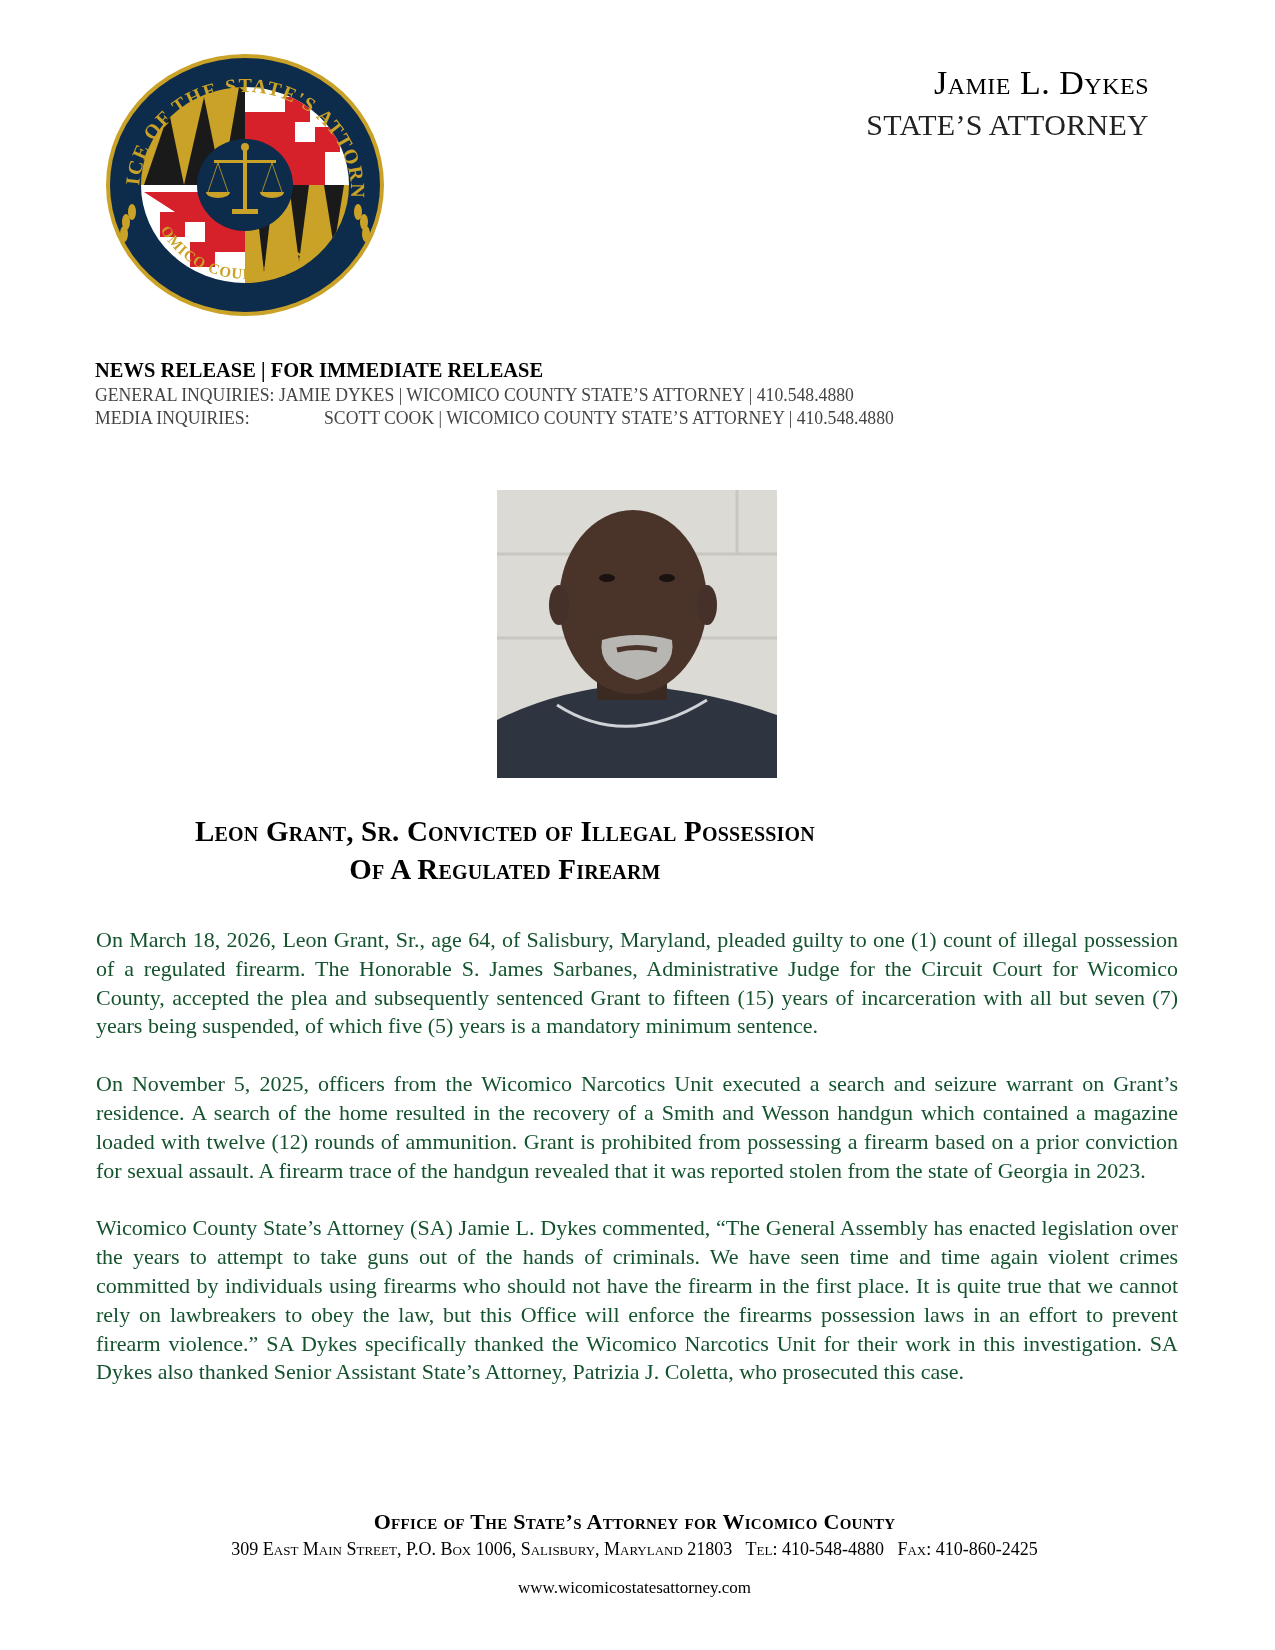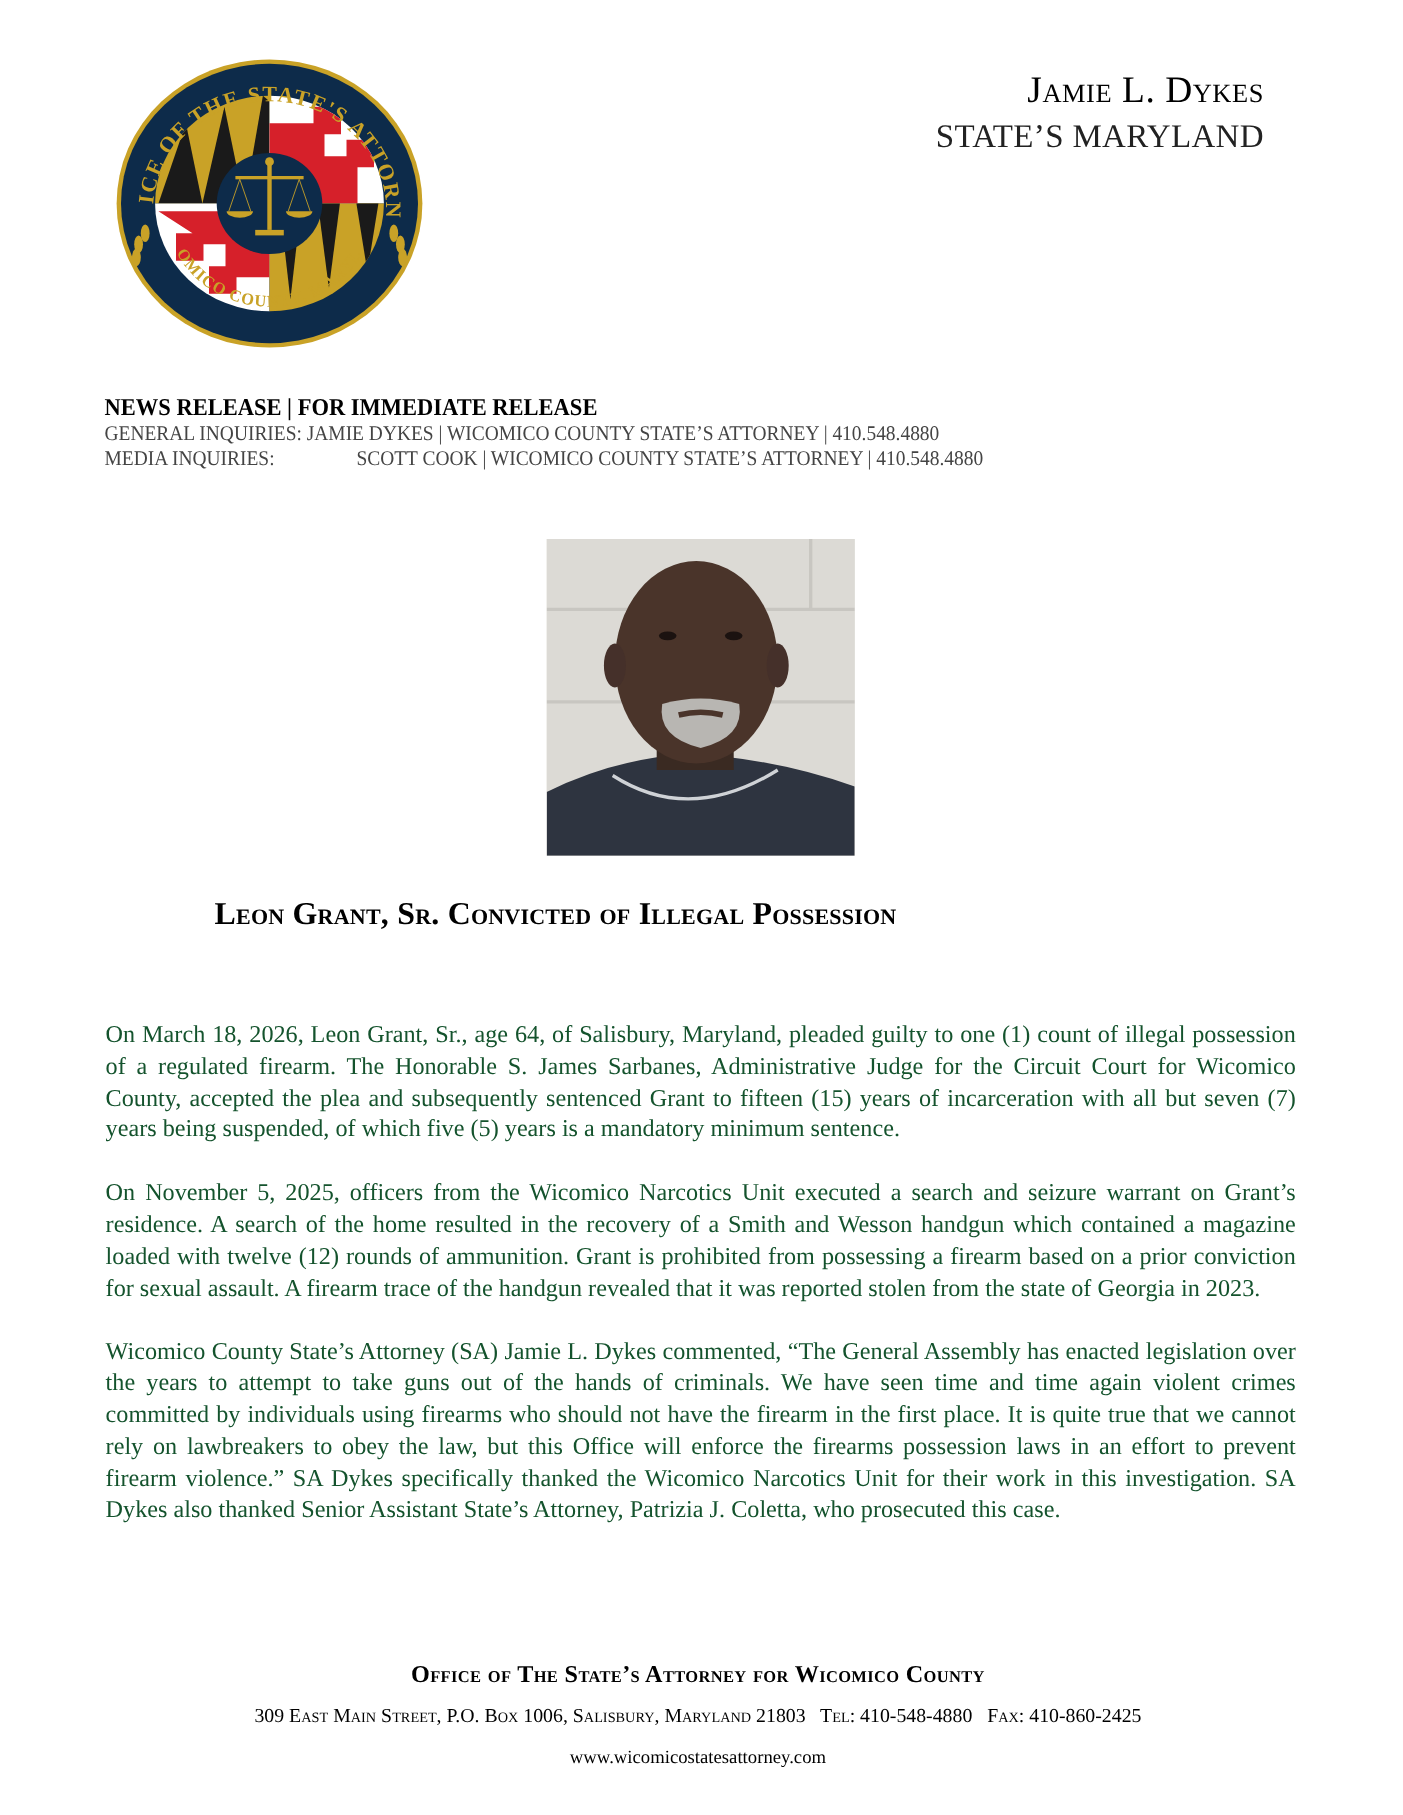"STATE’S MARYLAND" div.hdr-title { text: MARYLAND -> ATTORNEY }
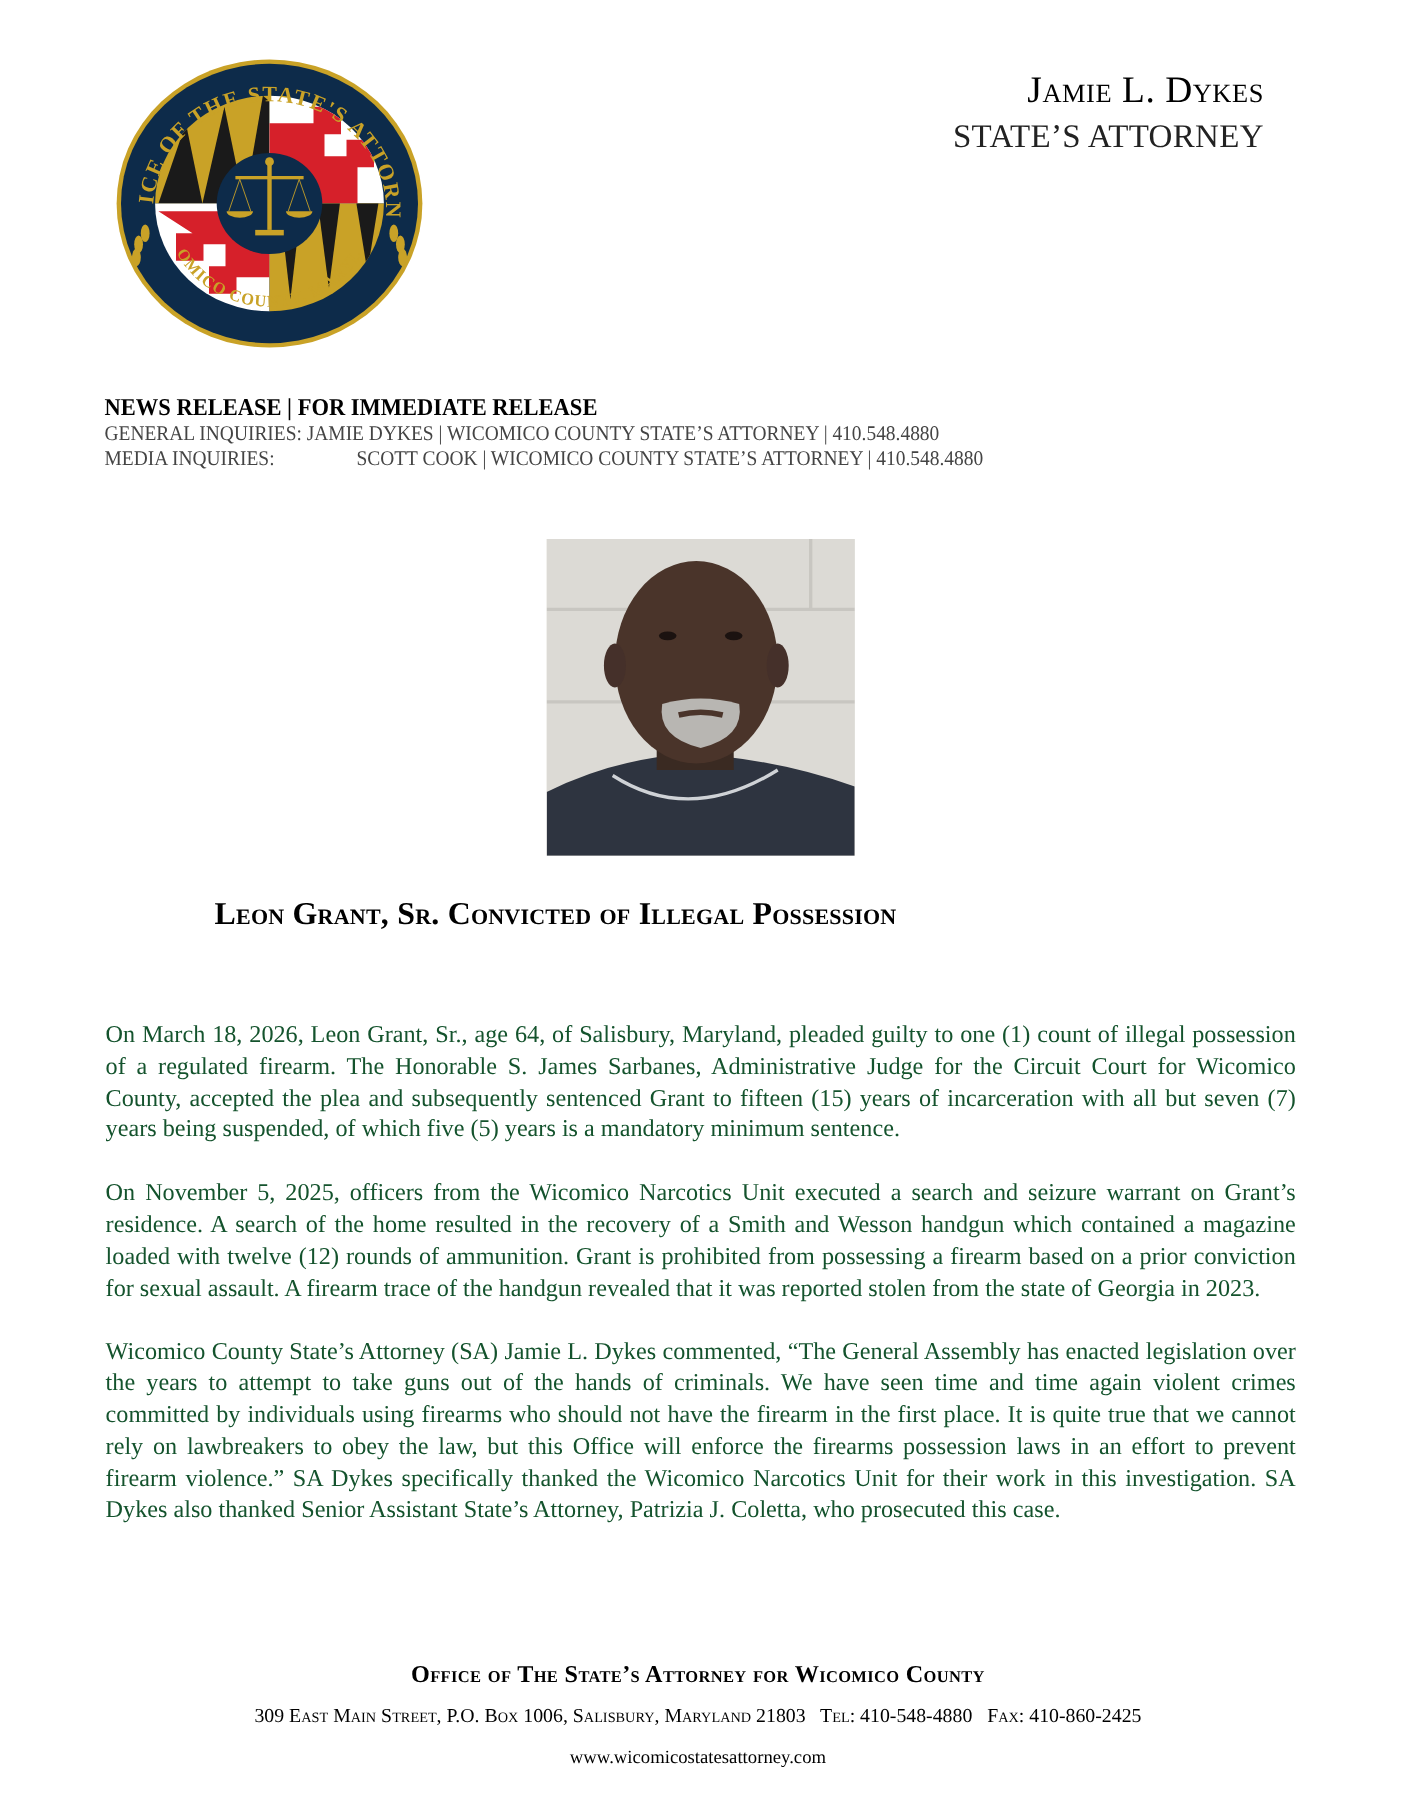"Of A Regulated Firearm" div { html: none -> <div>Of A Regulated Firearm</div> }
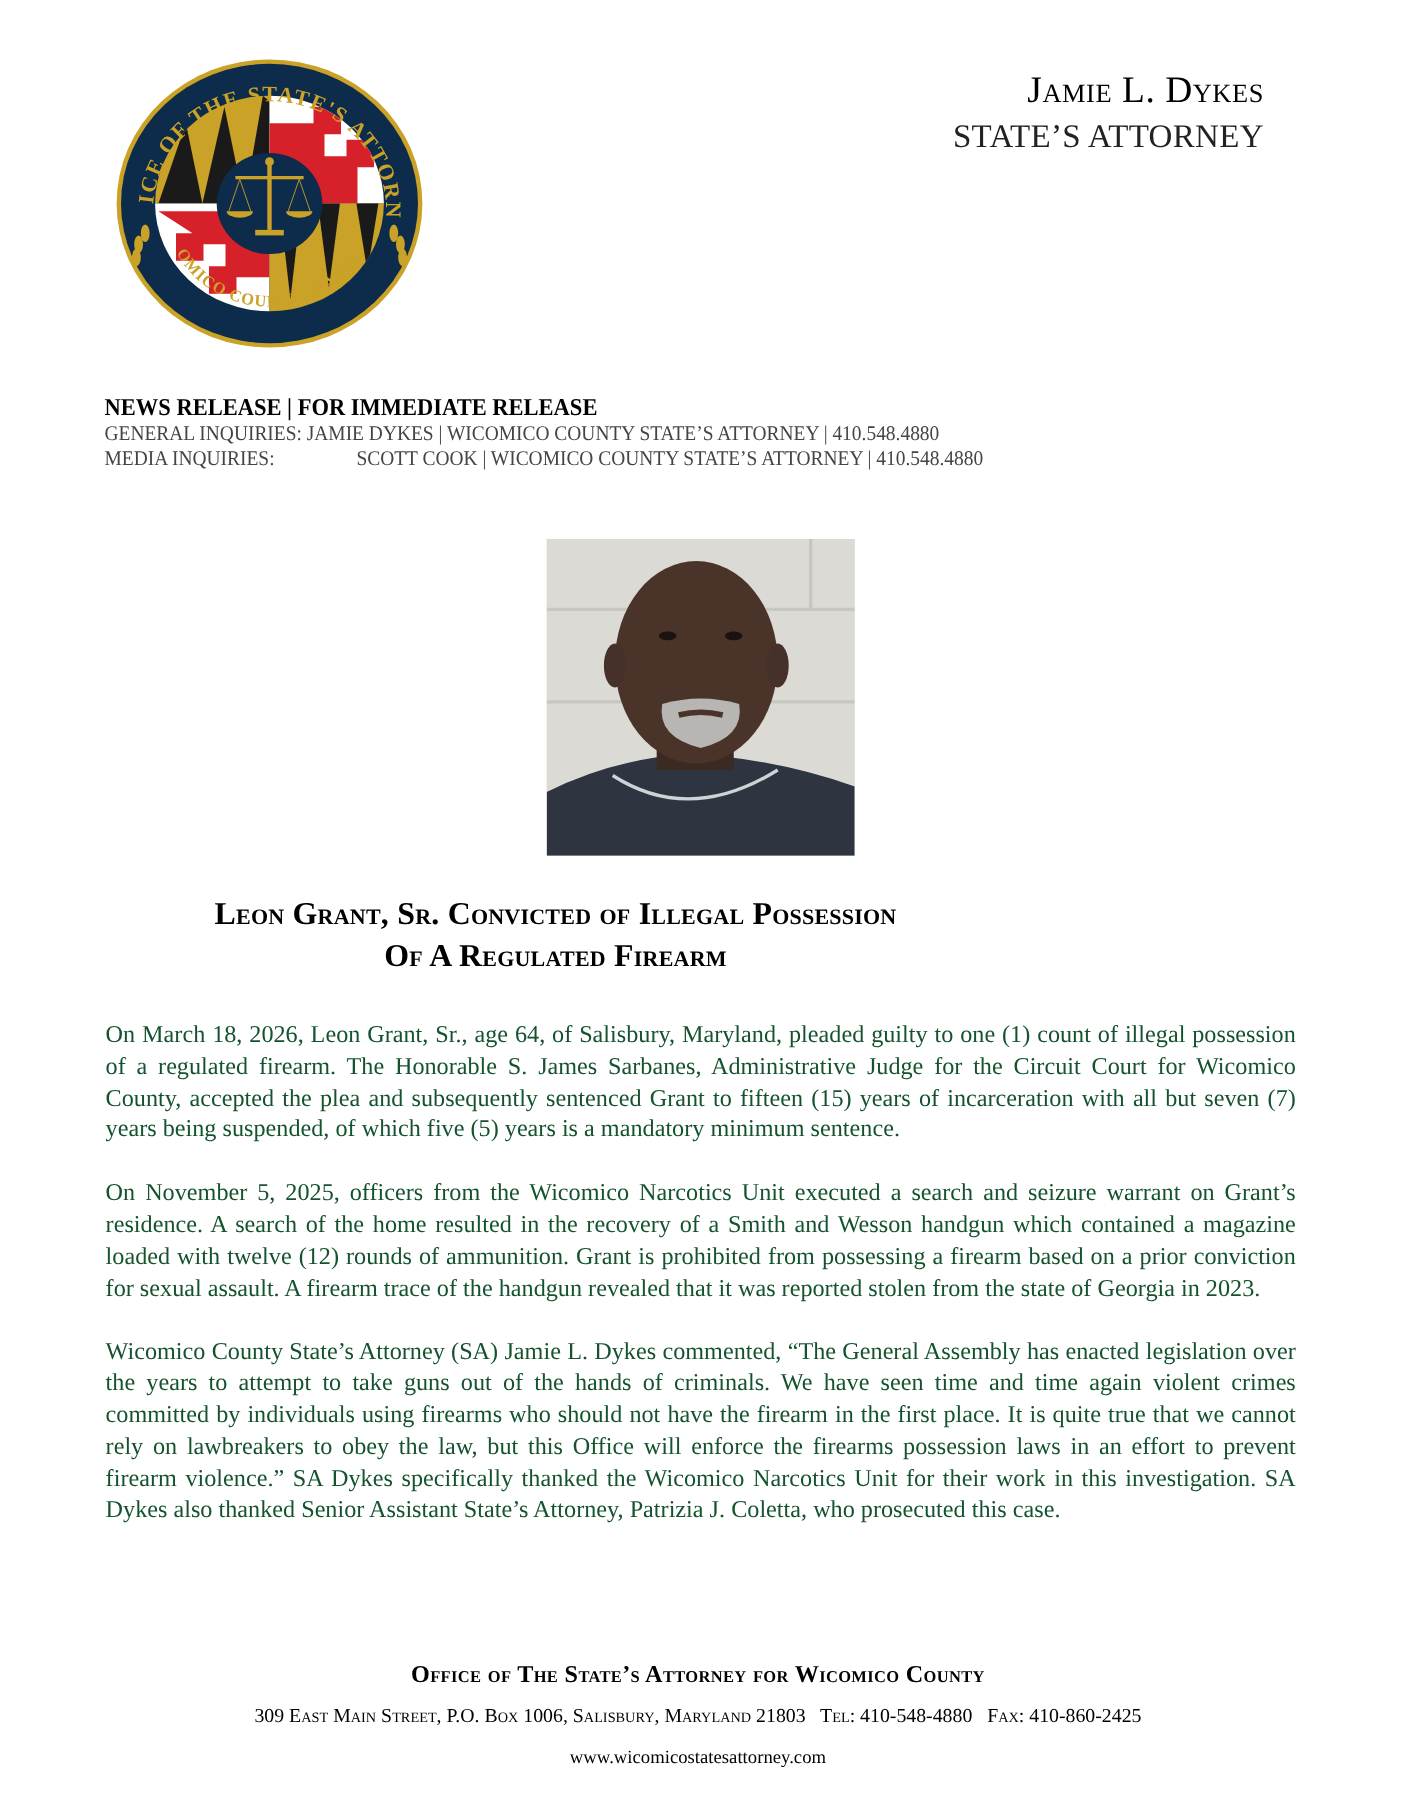"309 East Main Street, P.O." .footer .f2 { margin-top: 14px -> 4px }
